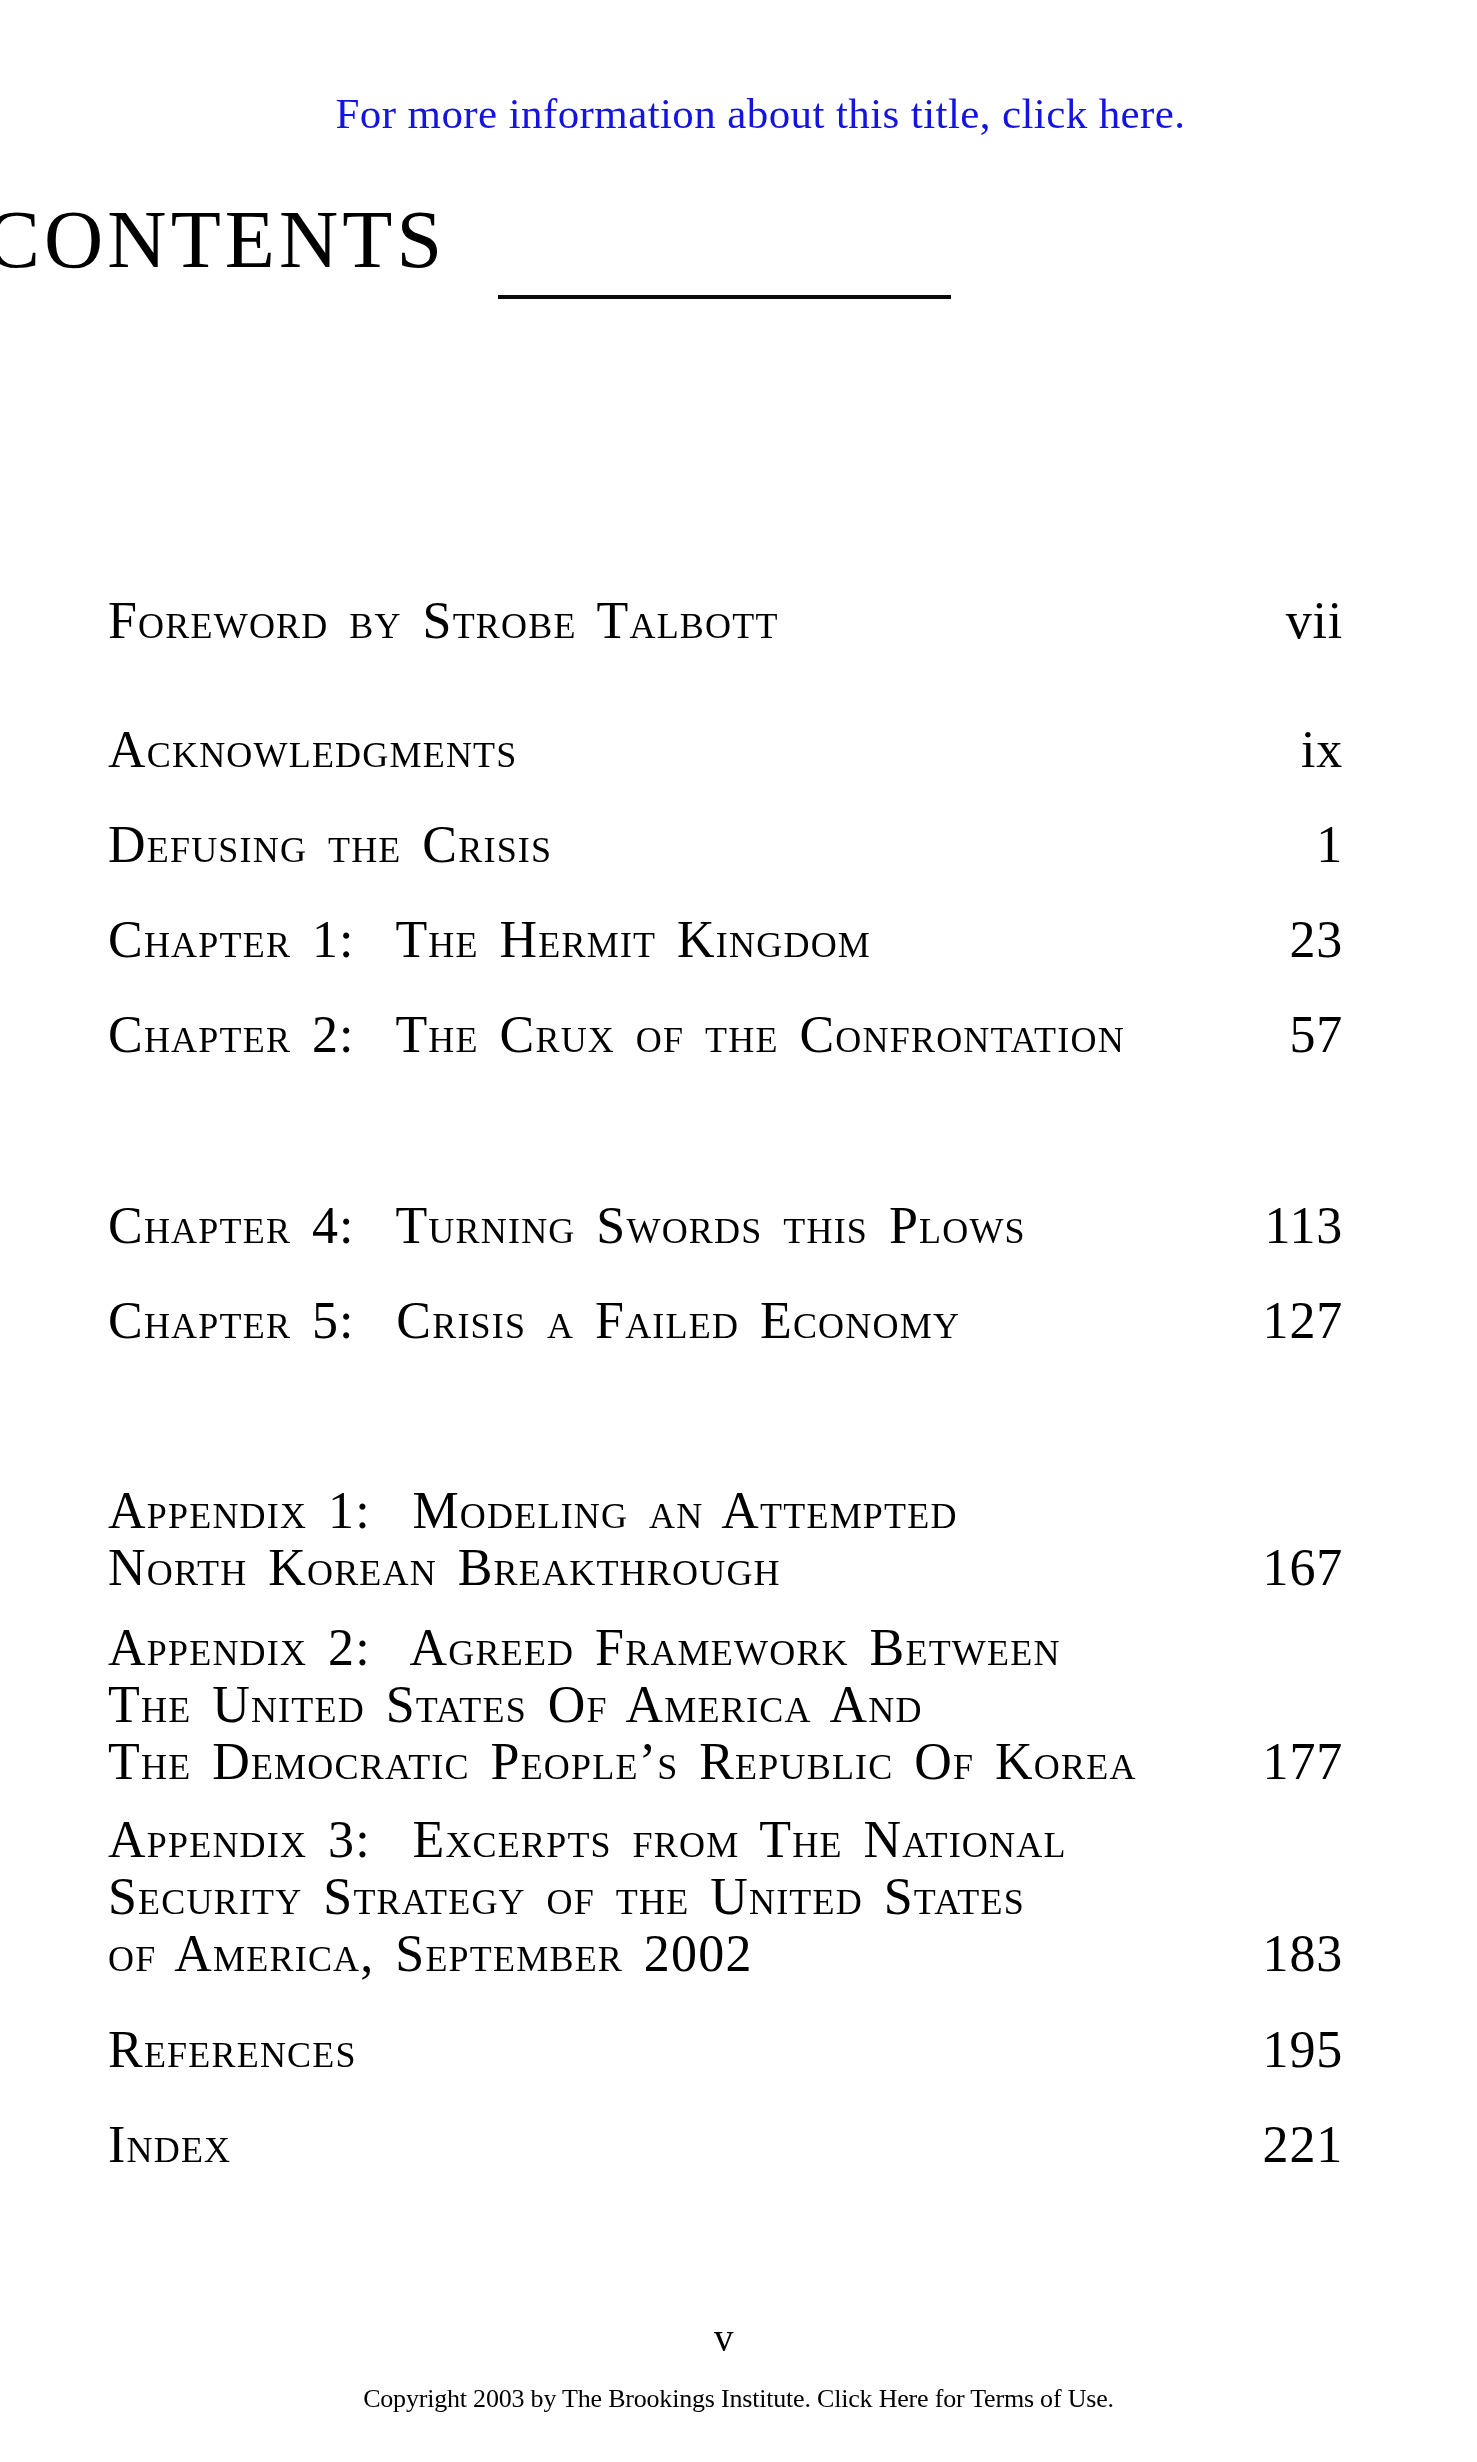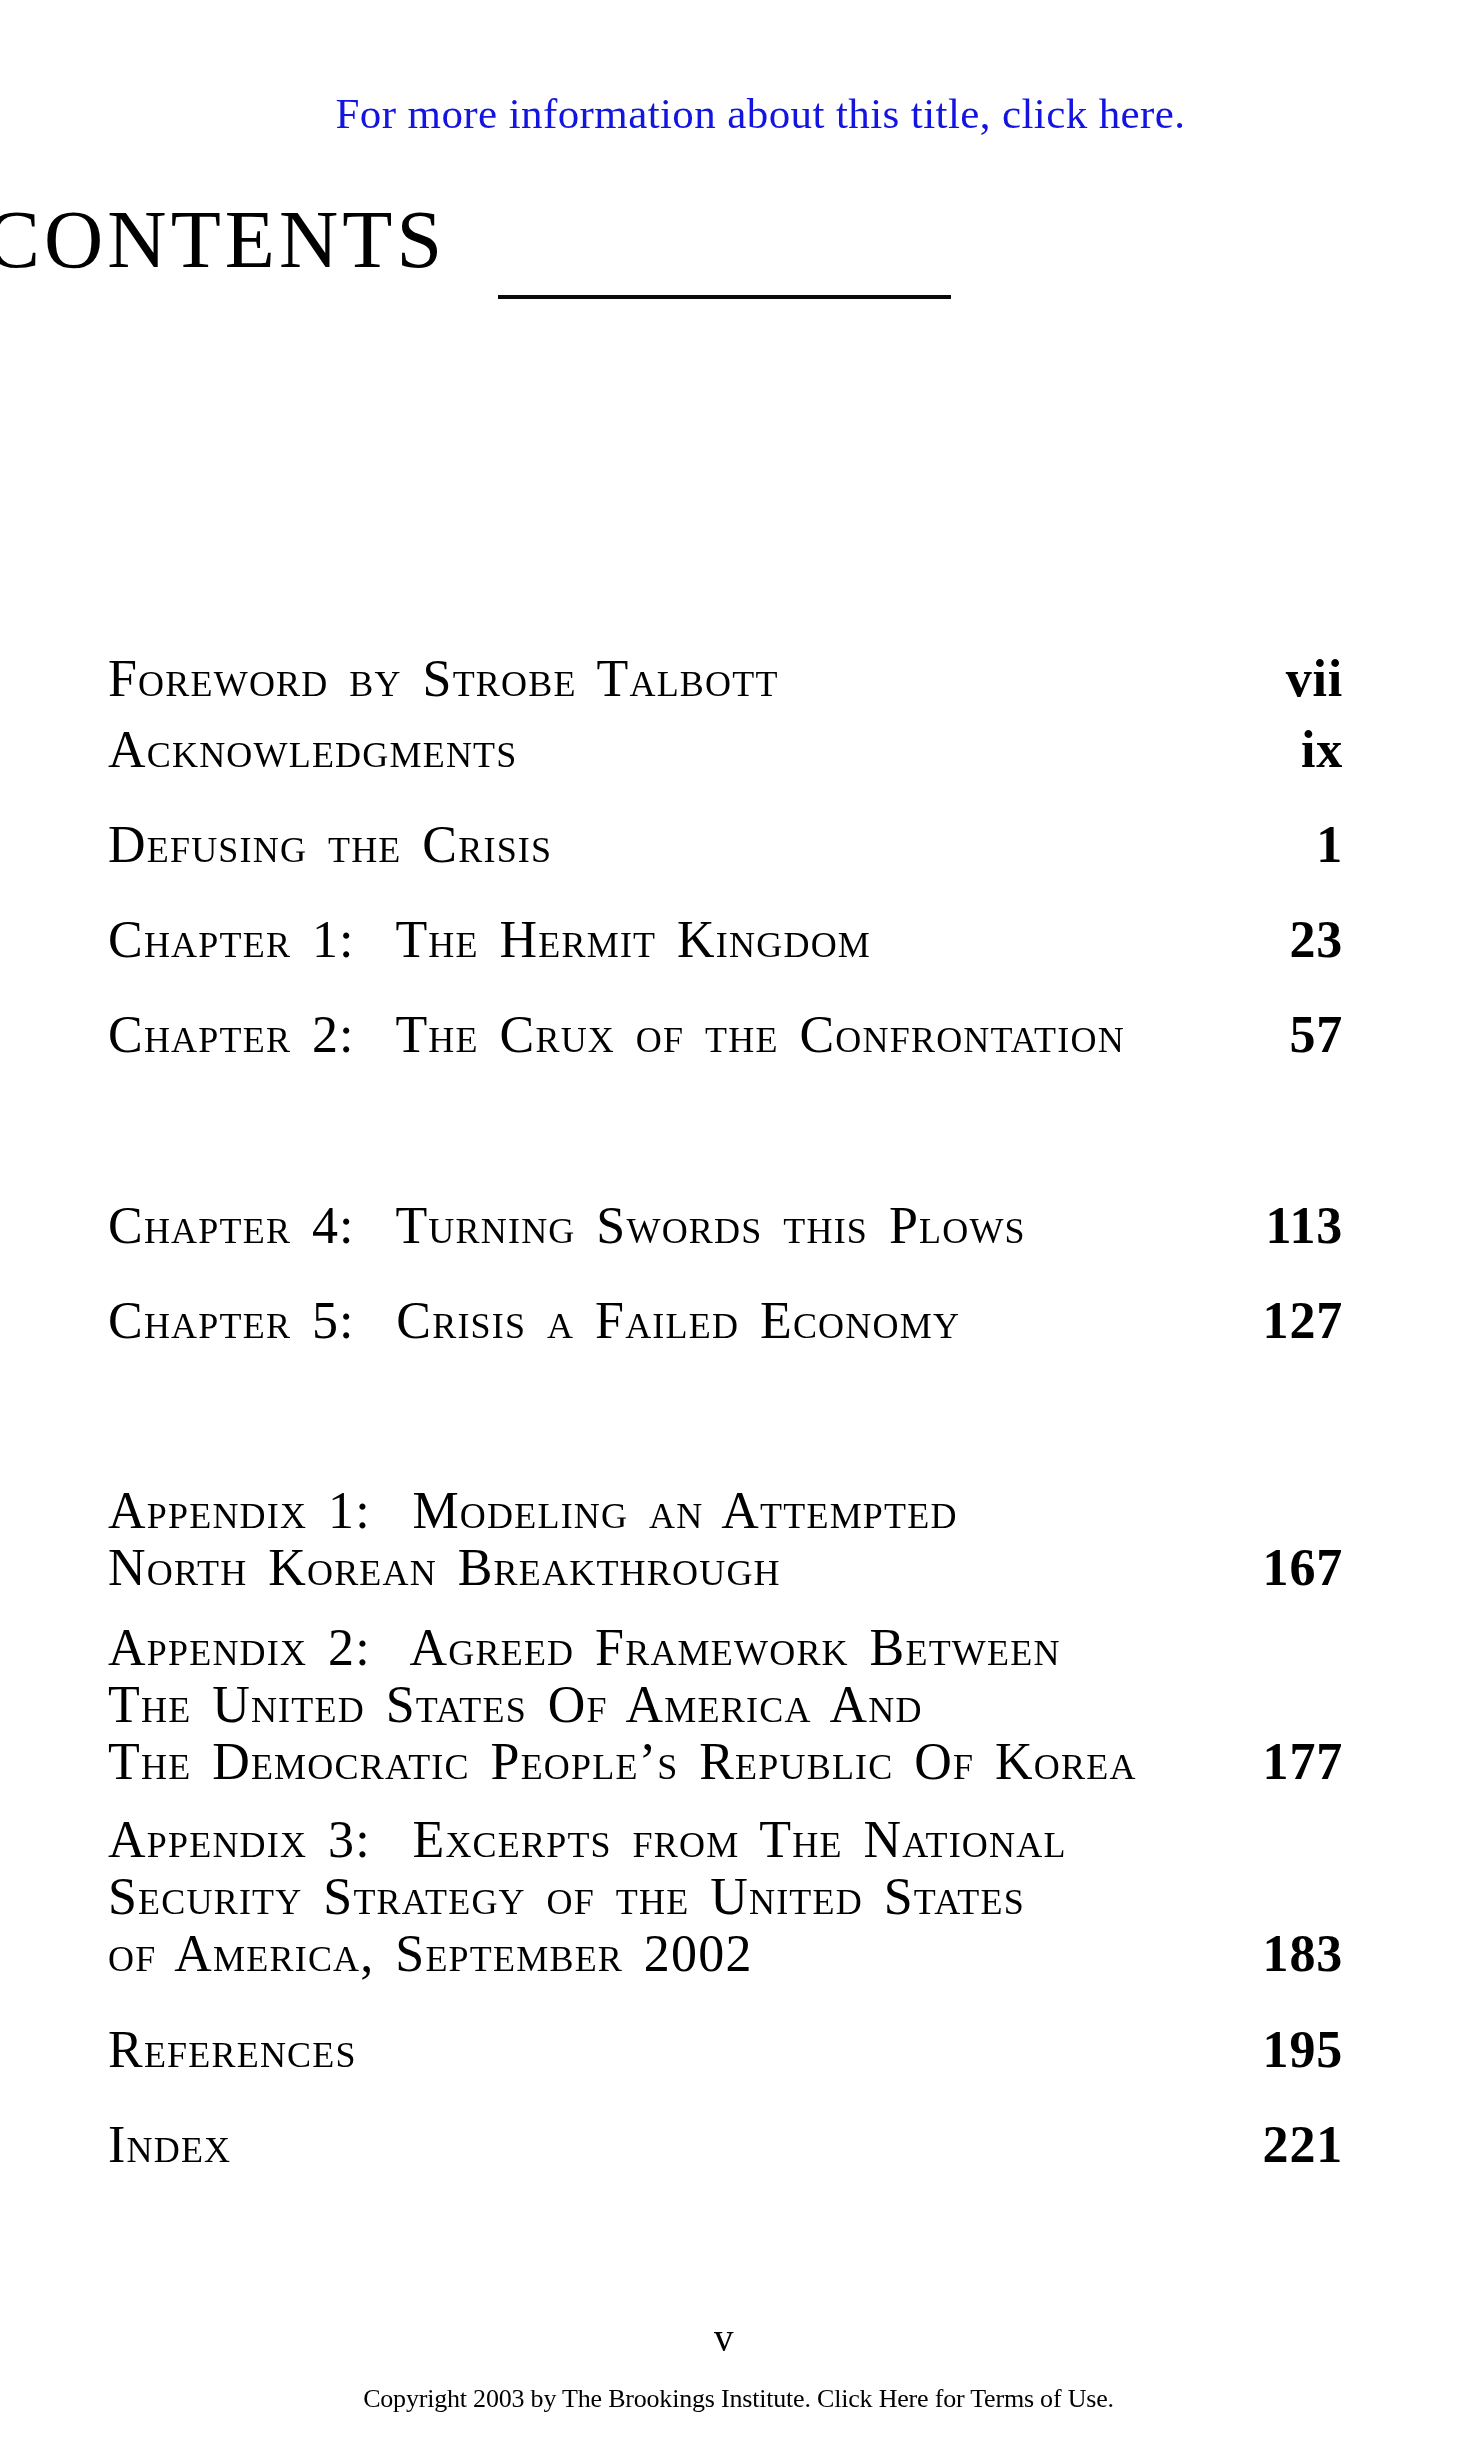"Foreword by Strobe Talbott" div.row { top: 650px -> 592px }
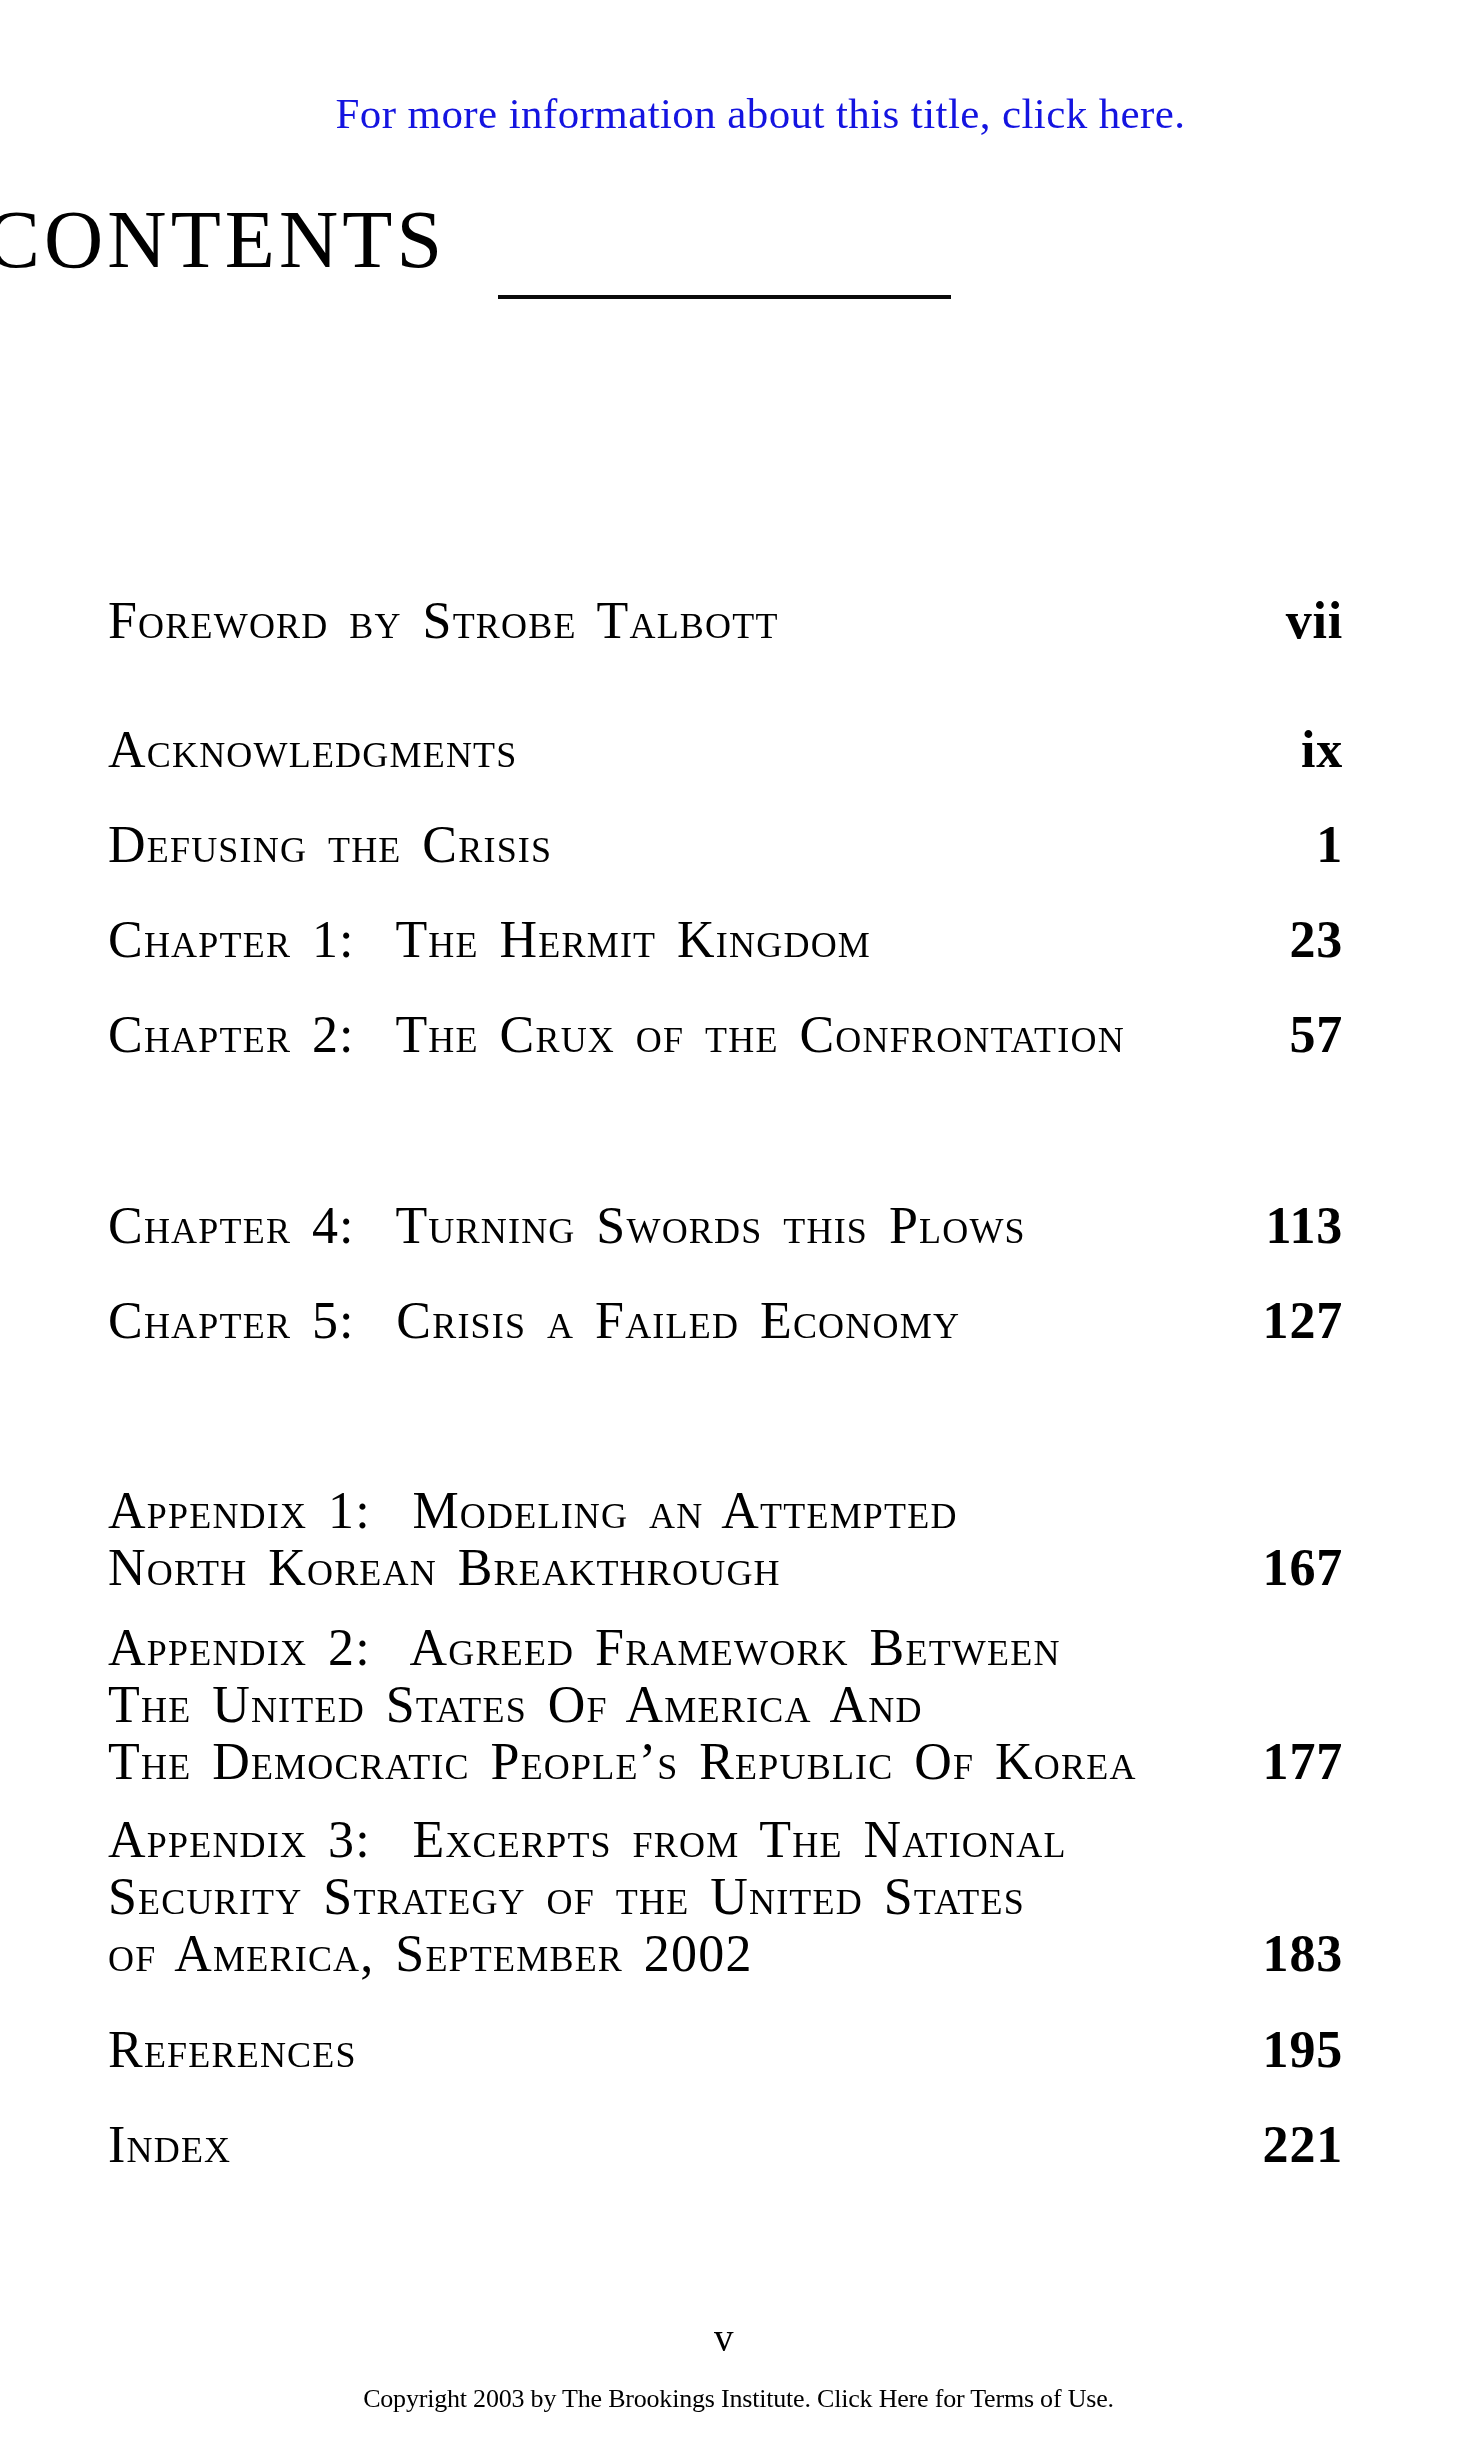"vii" .row .p { font-weight: bold -> none }
